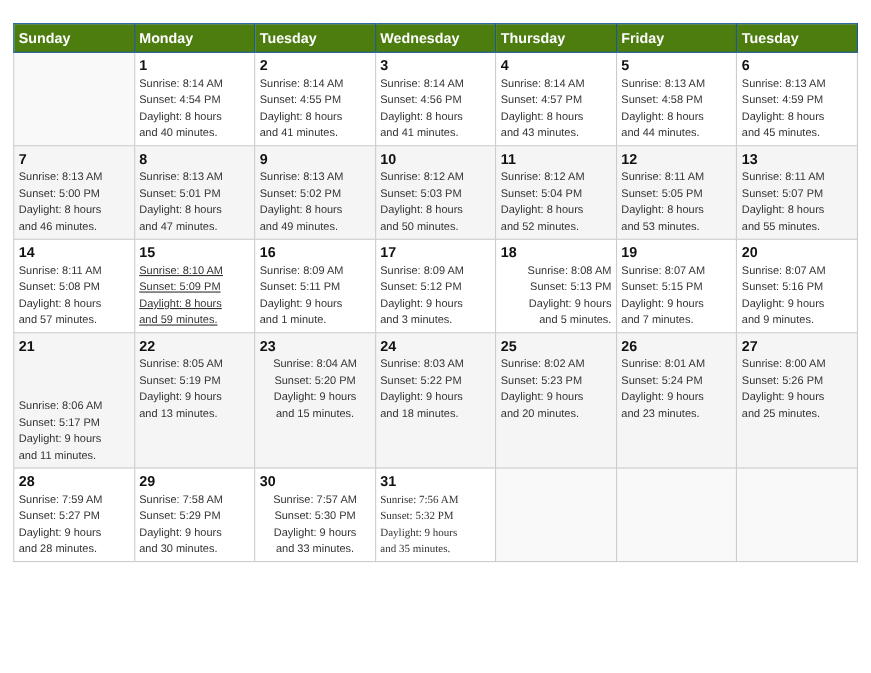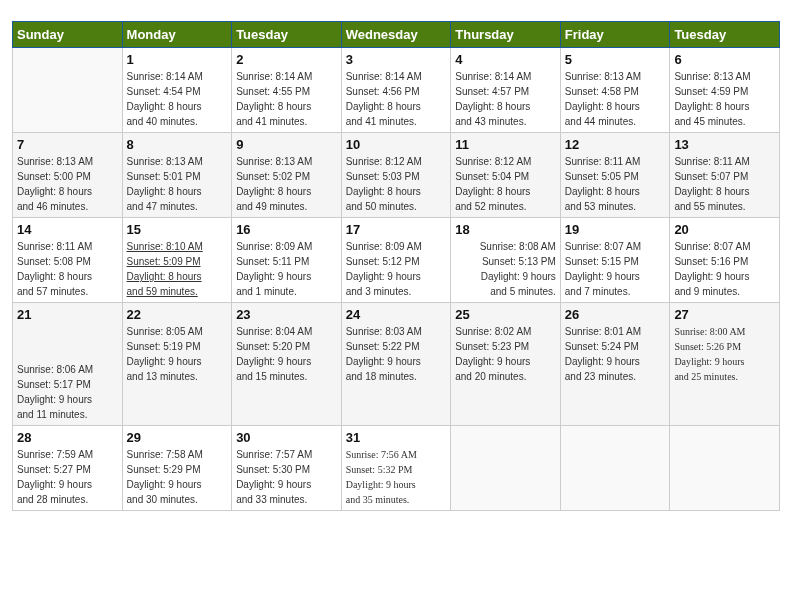"Sunrise: 8:04 AM" div.day-info { text-align: none -> center }
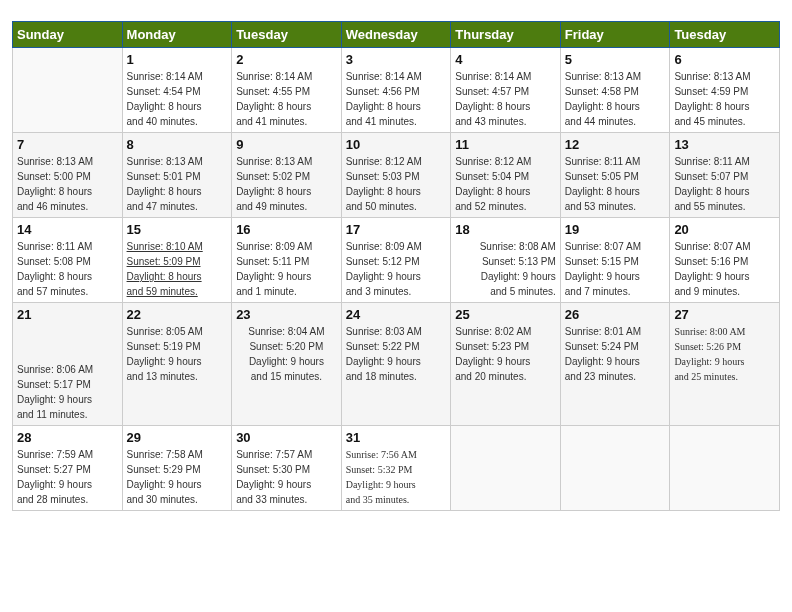"Sunrise: 8:00 AM" div.day-info { font-family: Liberation Serif, serif -> none }
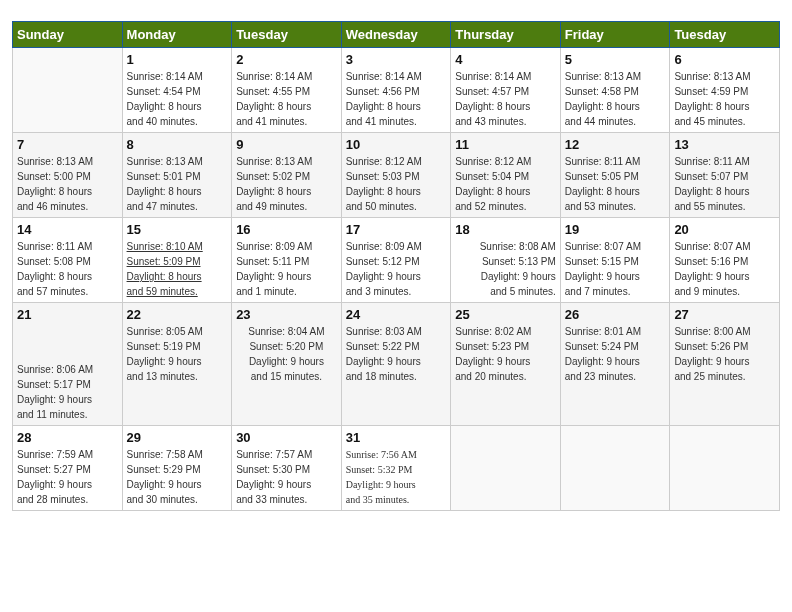"Sunrise: 7:57 AM" div.day-info { text-align: none -> center }
